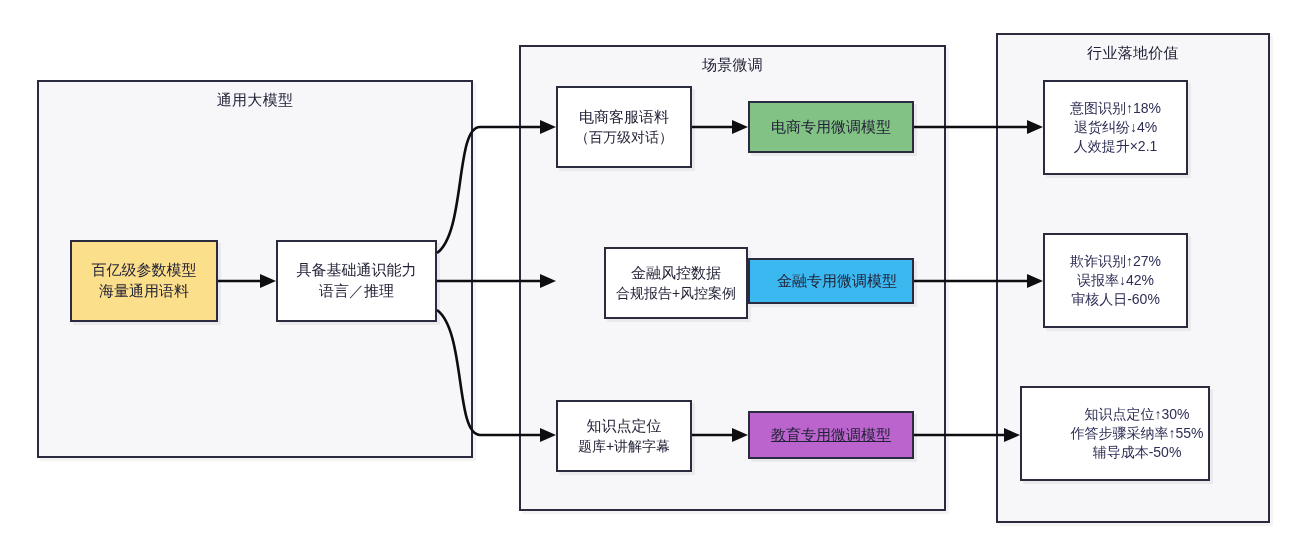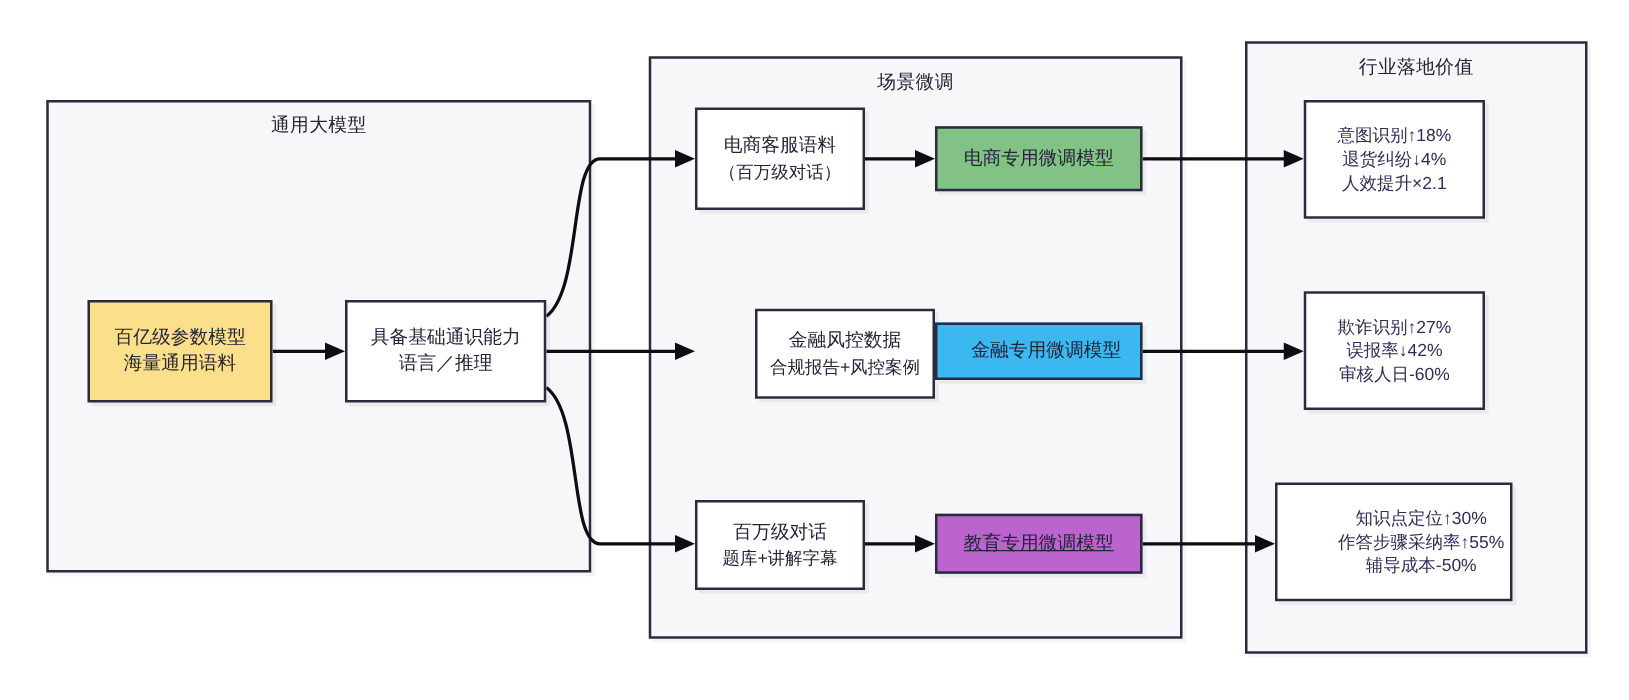"百万级对话" div.l1 { text: 百万级对话 -> 知识点定位 }
